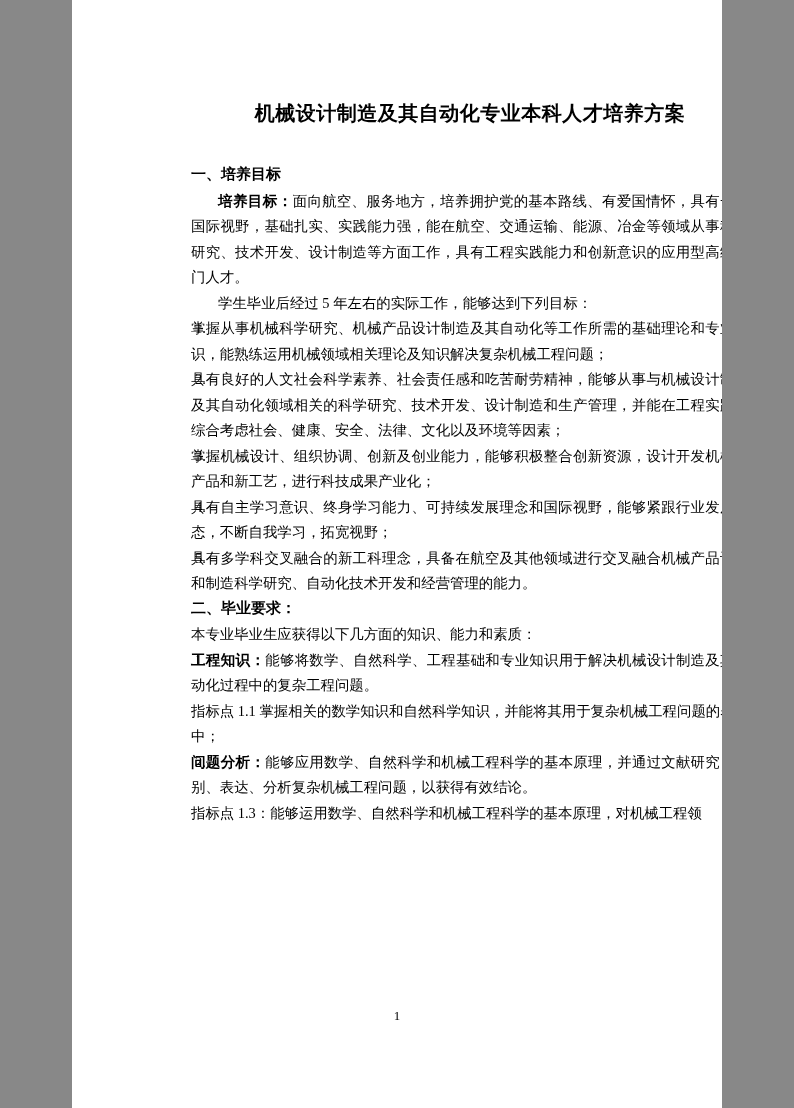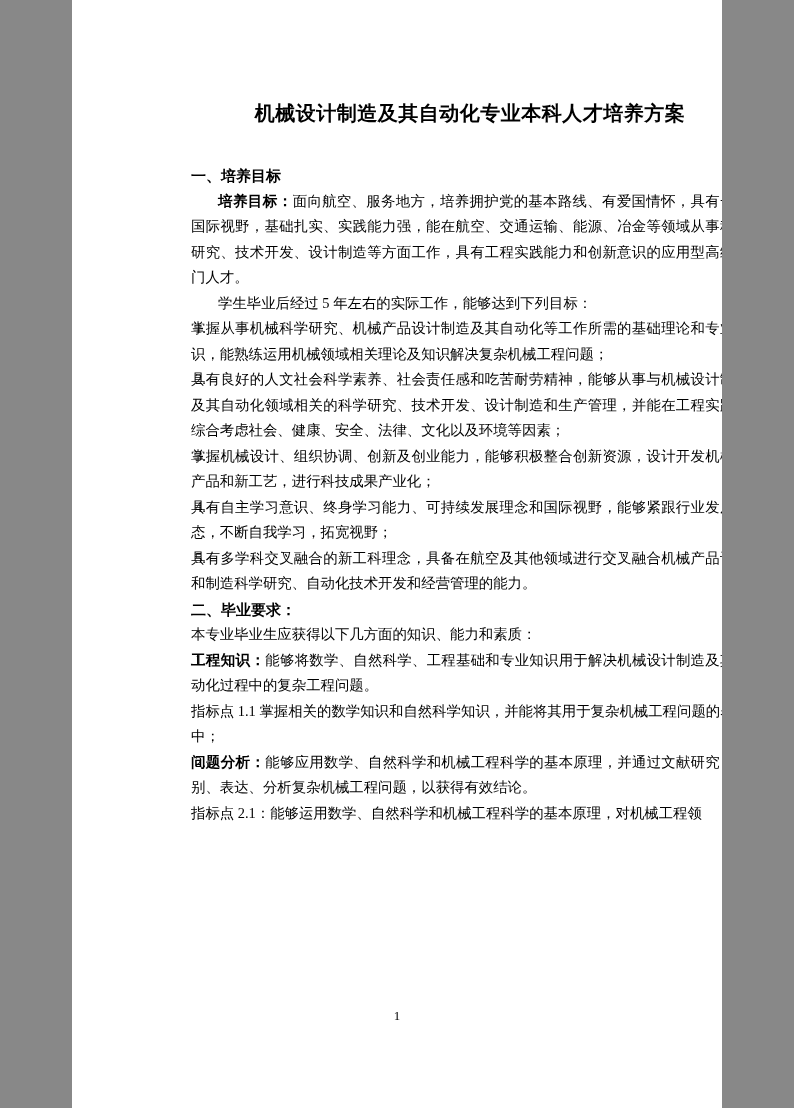"一、培养目标" .heading { font-family: Liberation Sans, sans-serif -> Liberation Mono, monospace }
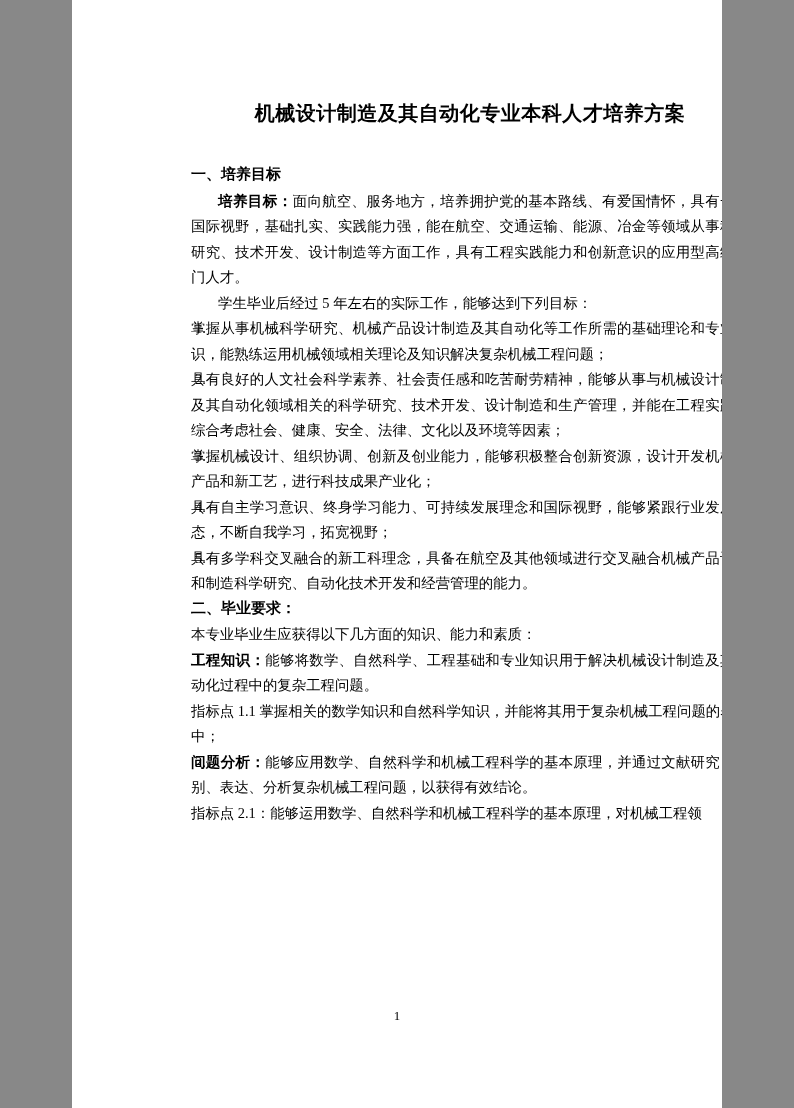"指标点 2.1：能够运用数学、自然科学和机械工程科学的基本原理，对机械工程领" div.indicator { text: 2.1 -> 1.3 }
